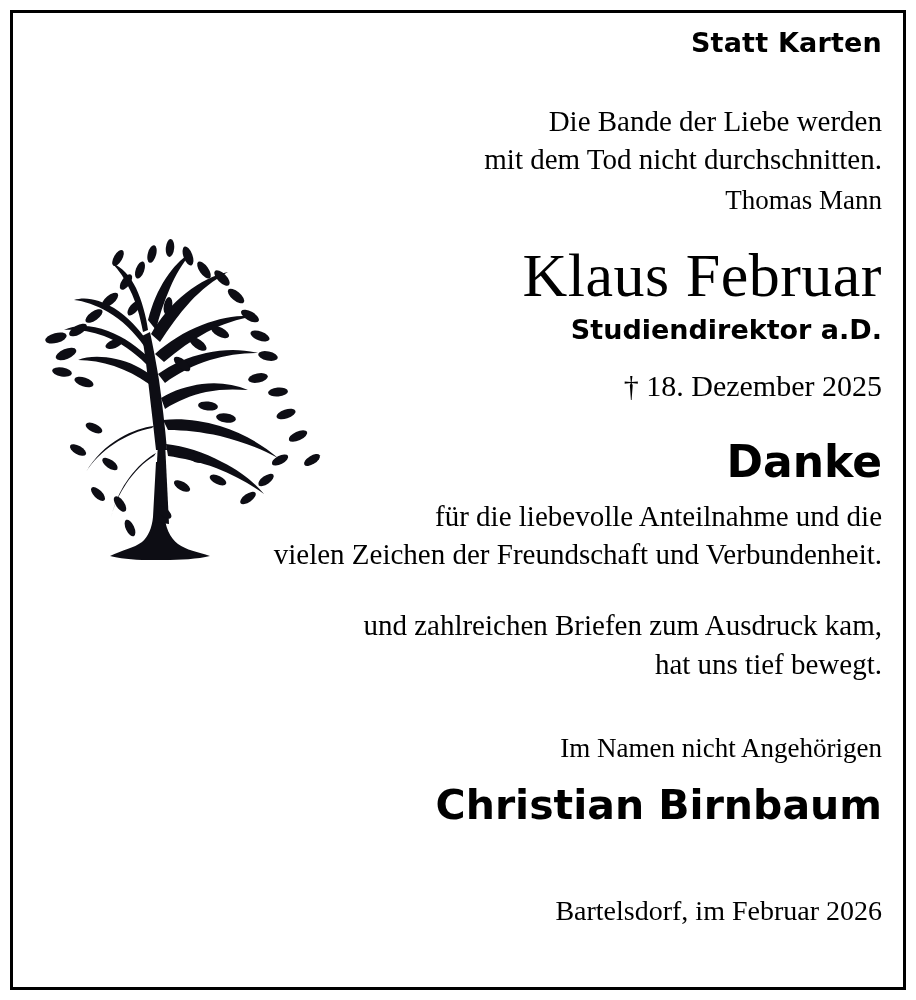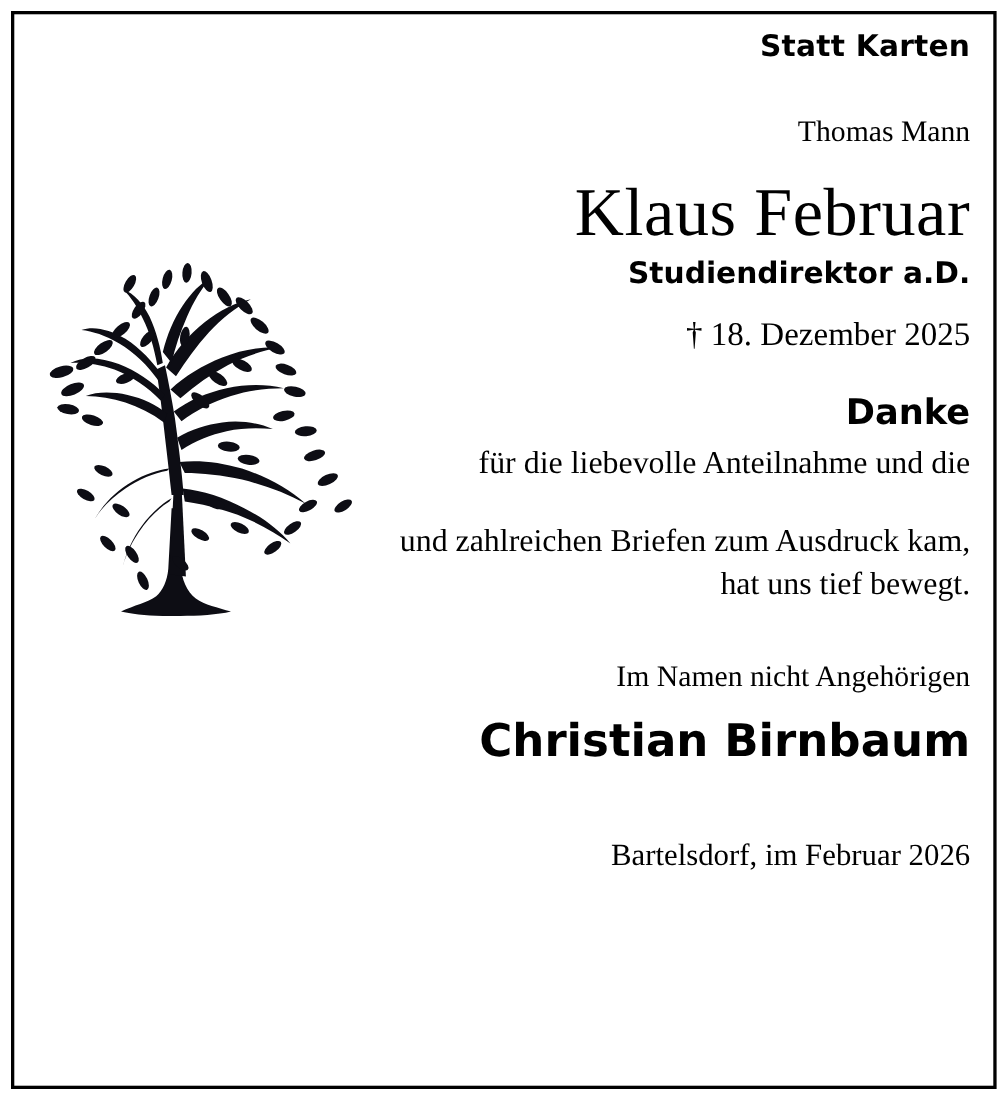"Die Bande der Liebe werden" div.quote { html: none -> <div> <span>Die Bande der Liebe werden</span> <span>mit dem Tod nicht durchschnitten.</span> </div> }
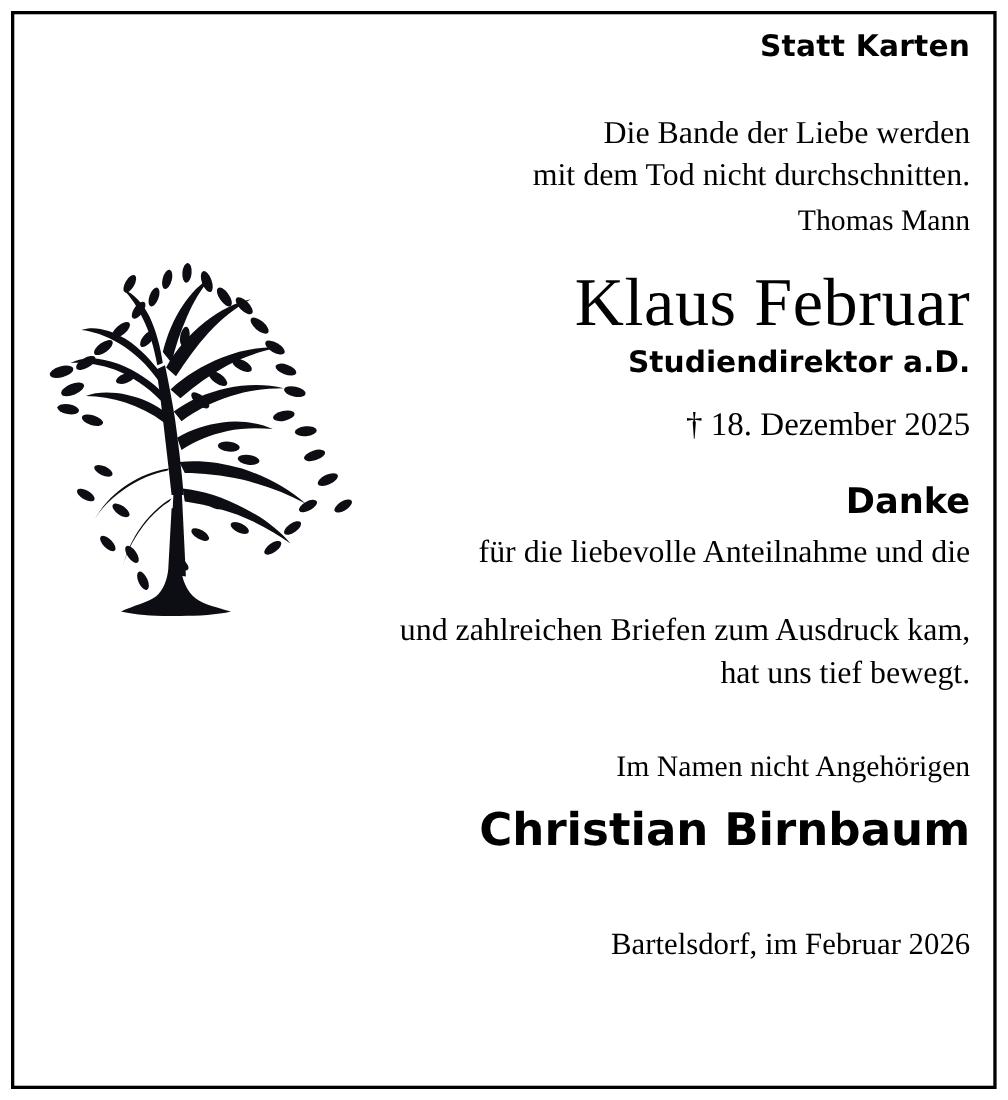"Danke" .danke { font-size: 32px -> 44px }
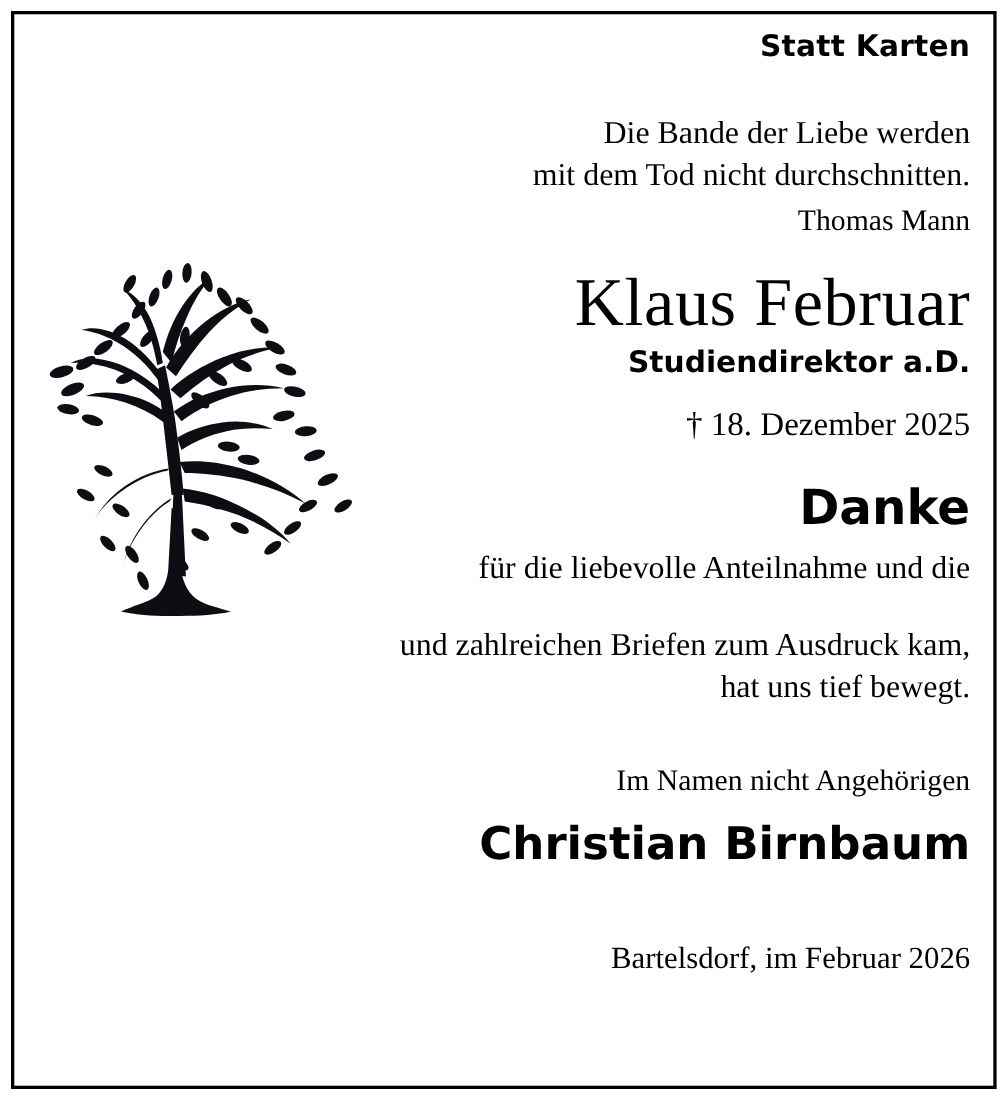"vielen Zeichen der Freundschaft und" span.line { html: none -> <span>vielen Zeichen der Freundschaft und Verbundenheit.</span> }
